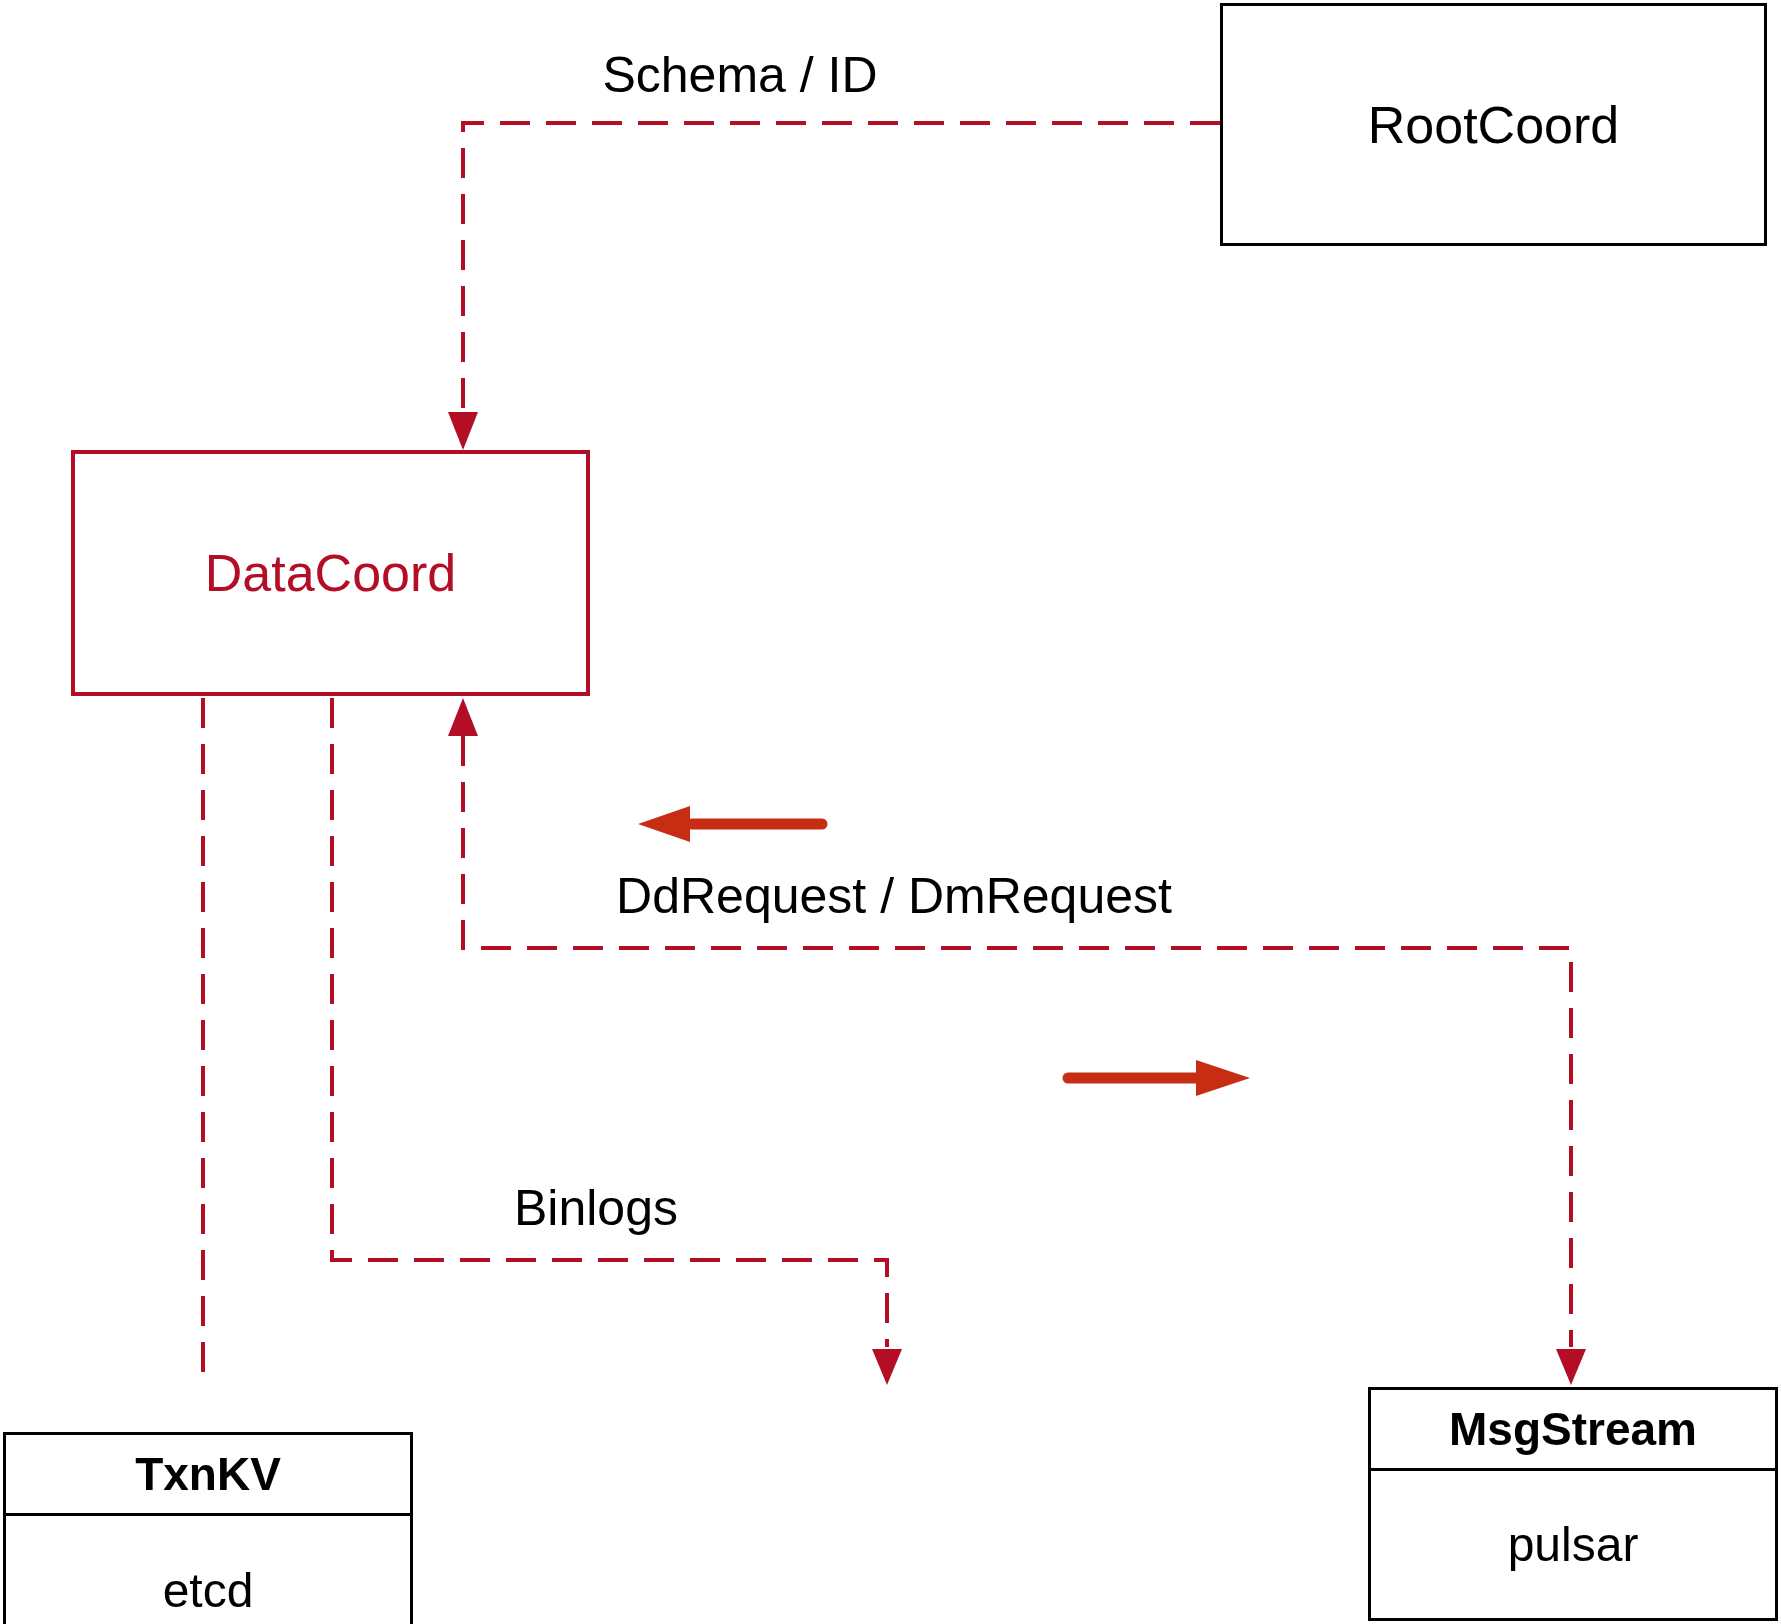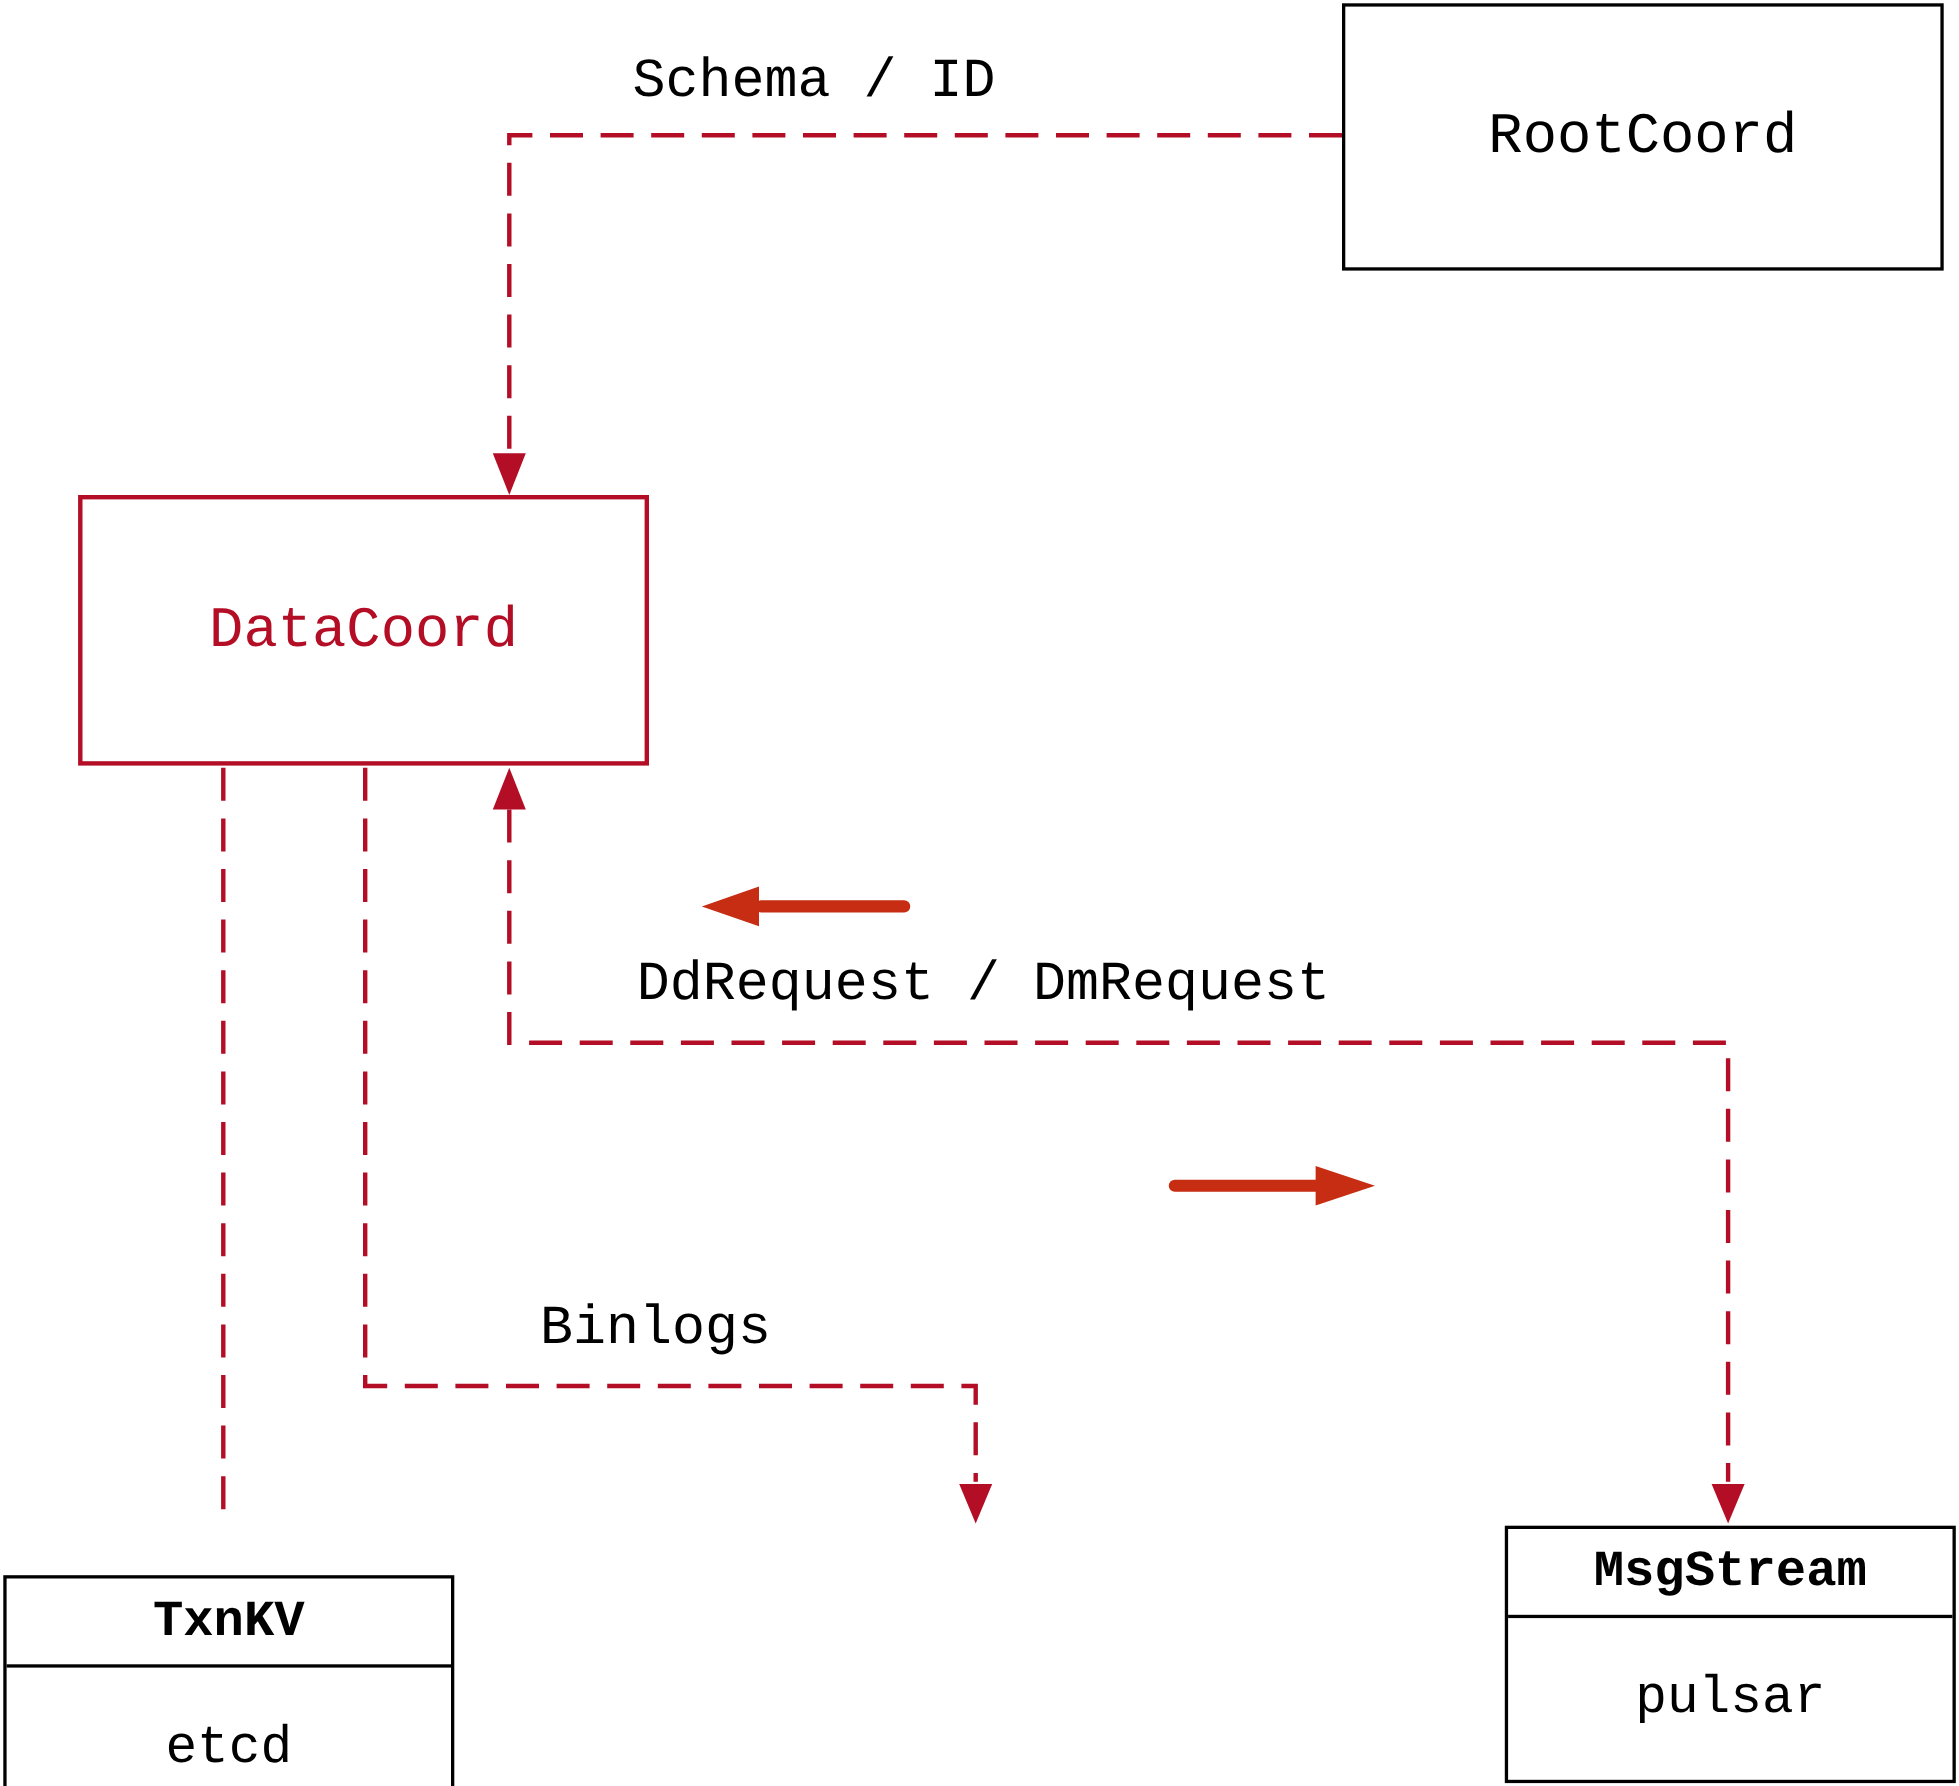"RootCoord" .canvas { font-family: Liberation Mono, monospace -> Liberation Sans, sans-serif }
